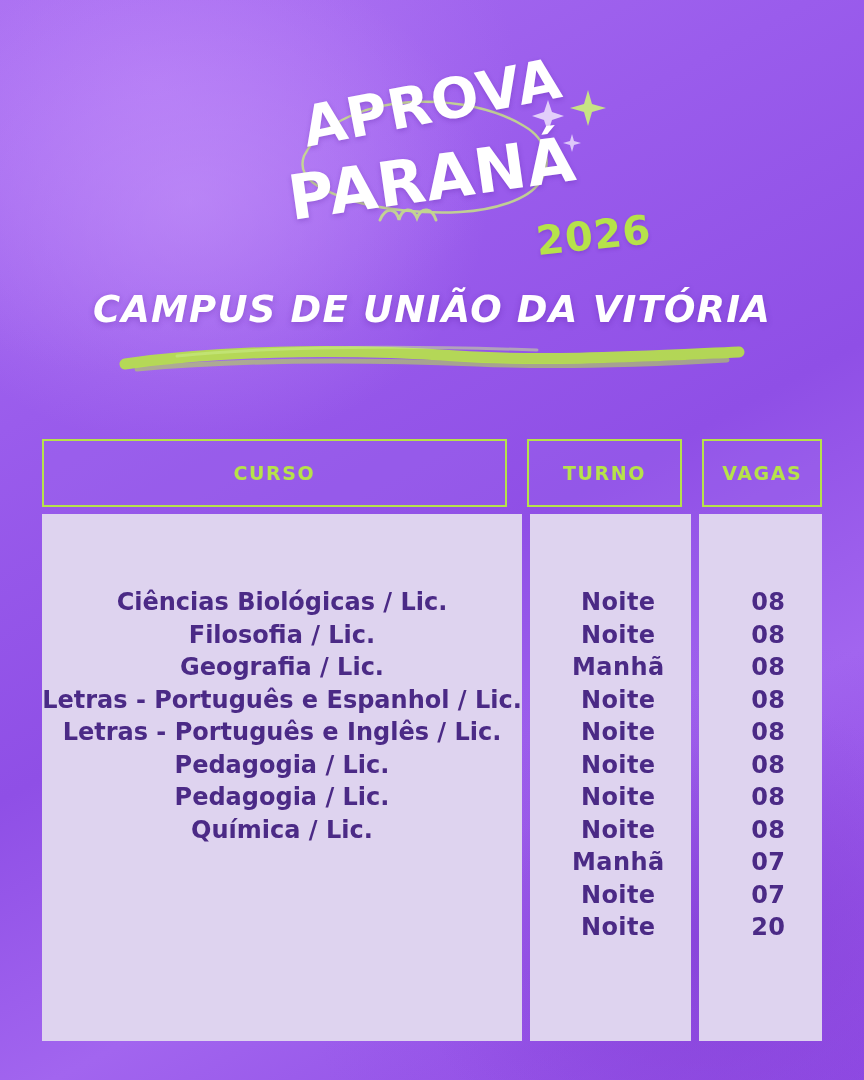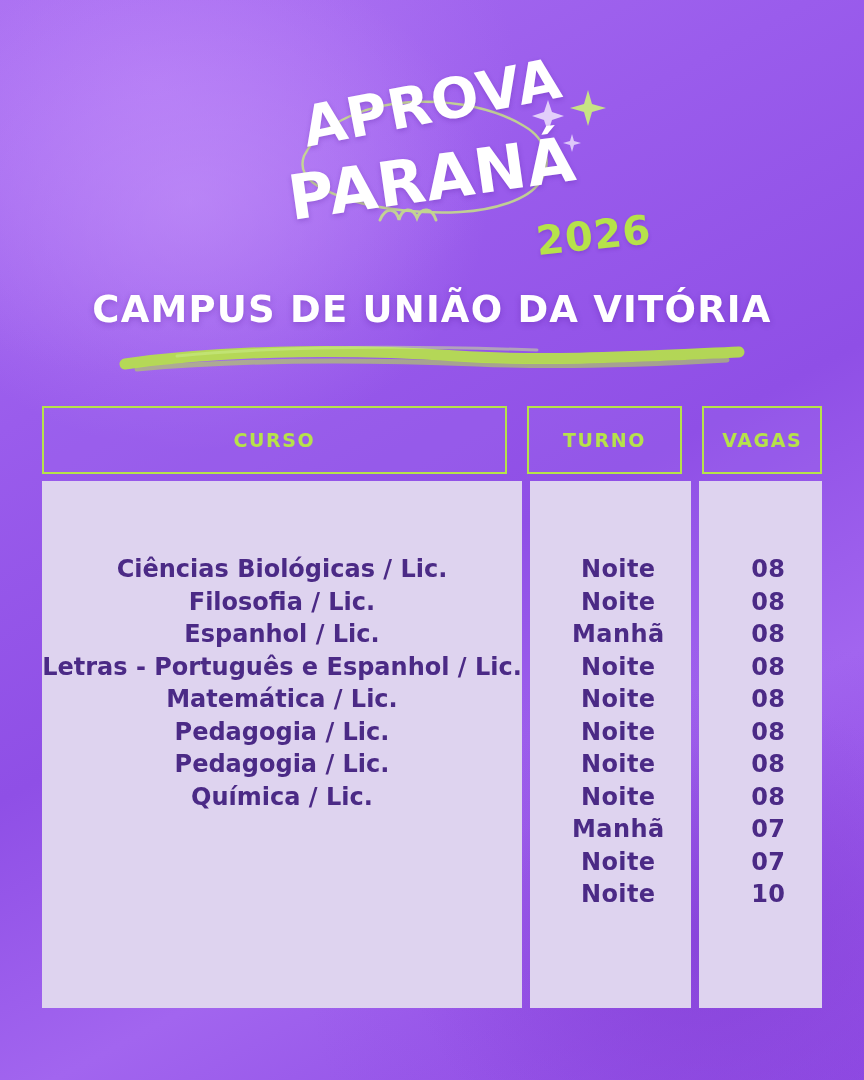"CAMPUS DE UNIÃO DA VITÓRIA" .campus-title { font-style: none -> italic }
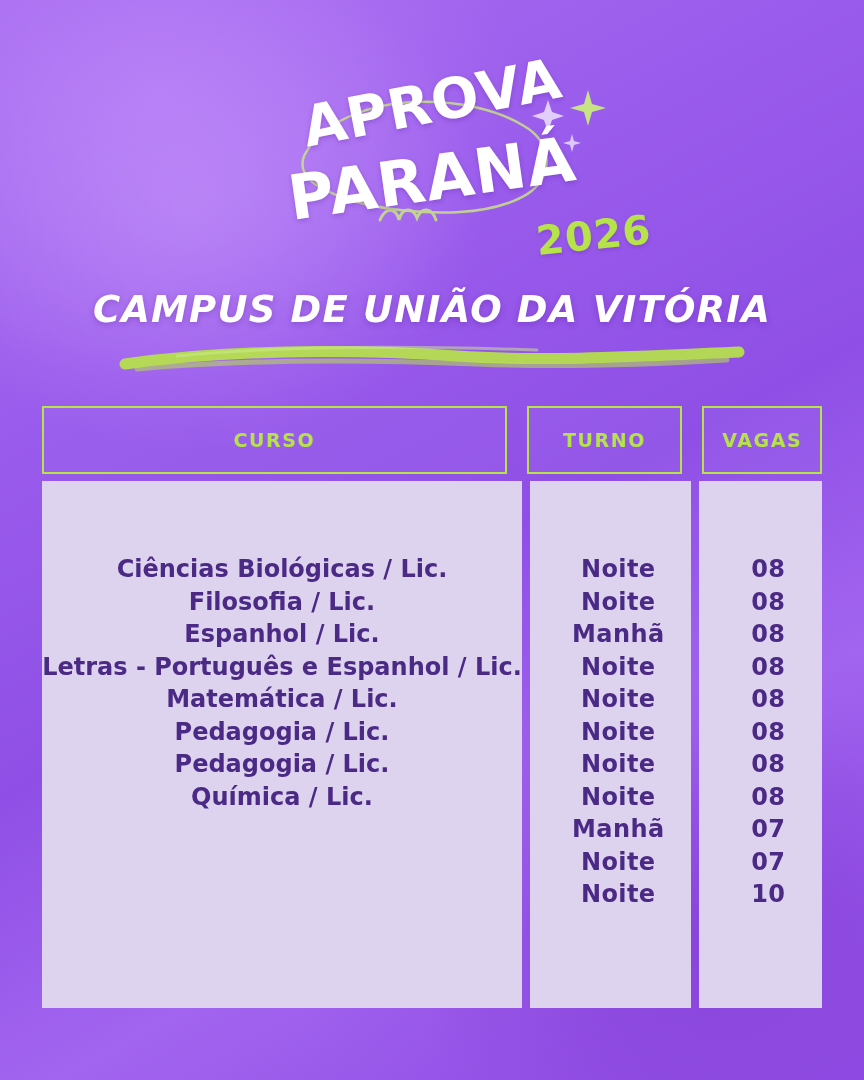"CURSO" .head-row { margin-top: none -> 33px }
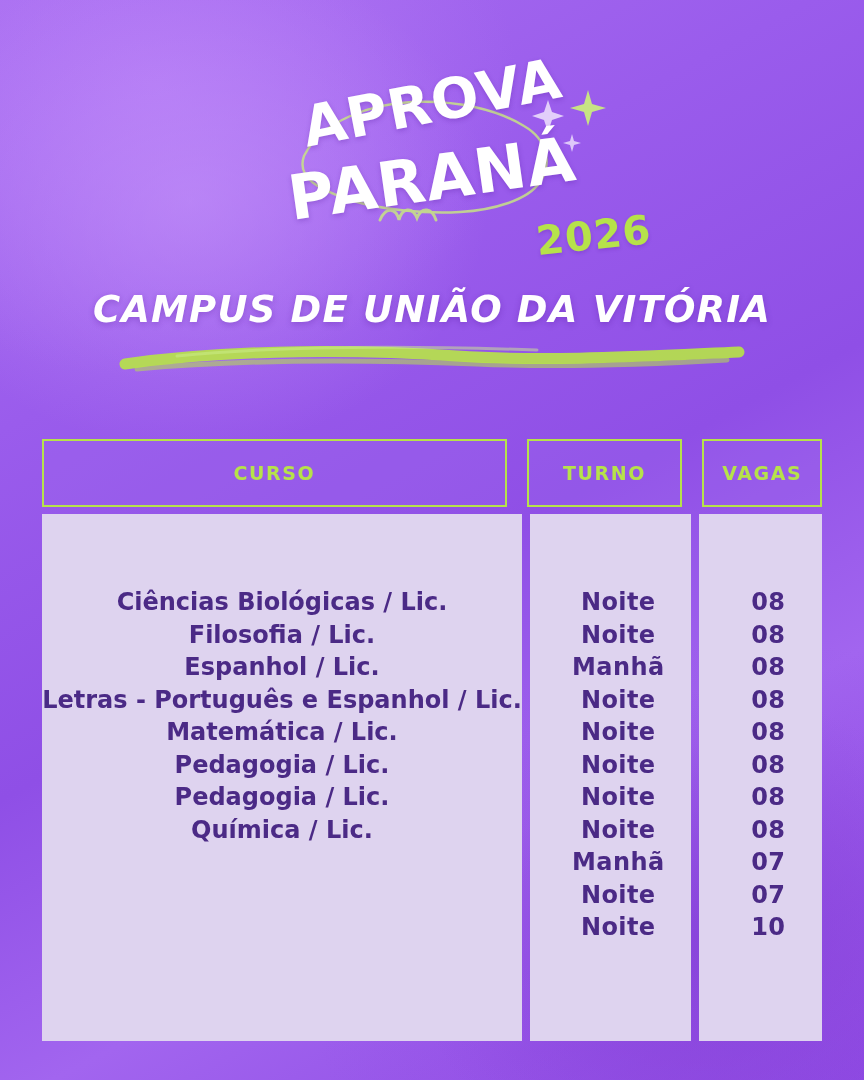"Espanhol / Lic." div.cell { text: Espanhol -> Geografia }
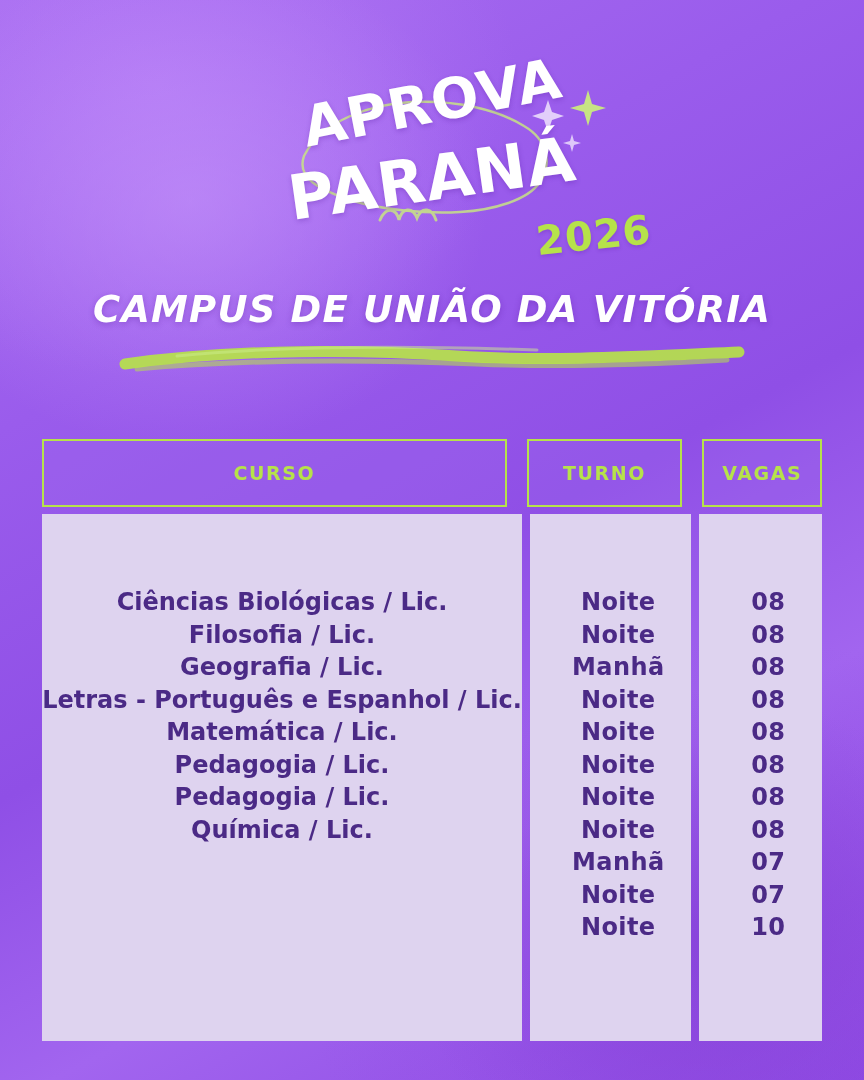"Letras - Português e Inglês" div.cell { html: none -> <div>Letras - Português e Inglês / Lic.</div> }
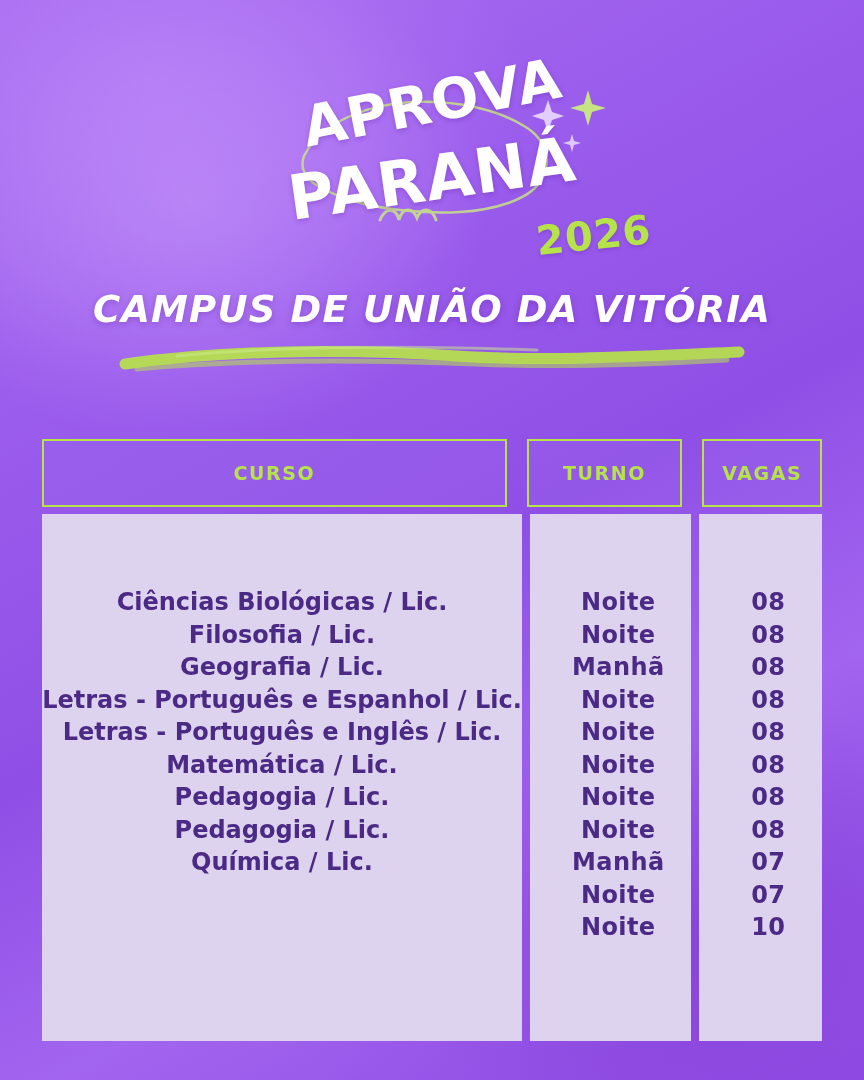"Matemática / Lic." div.cell { html: <div>Matemática / Lic.</div> -> none }
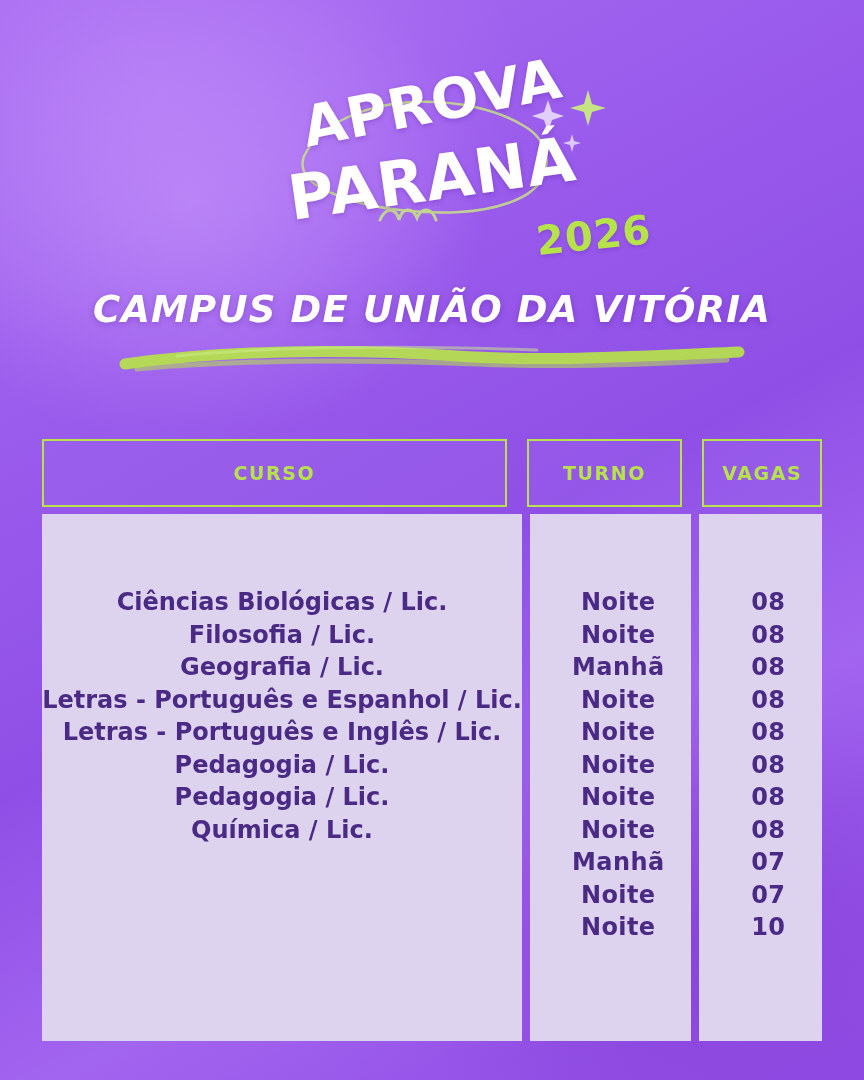"10" div.cell { text: 10 -> 20 }
